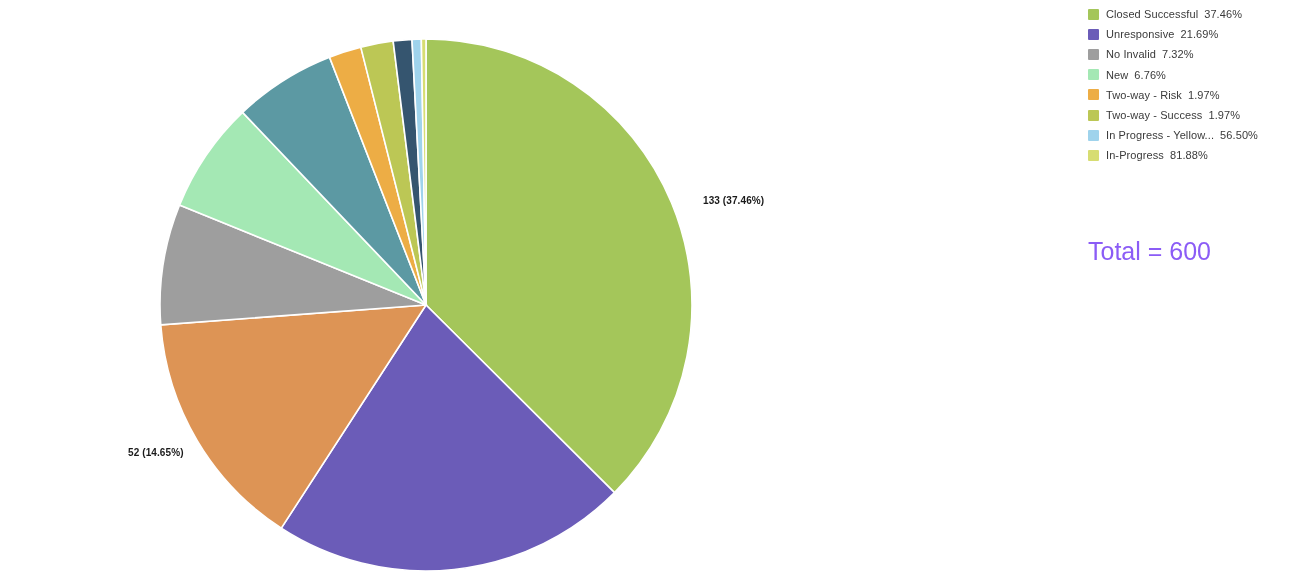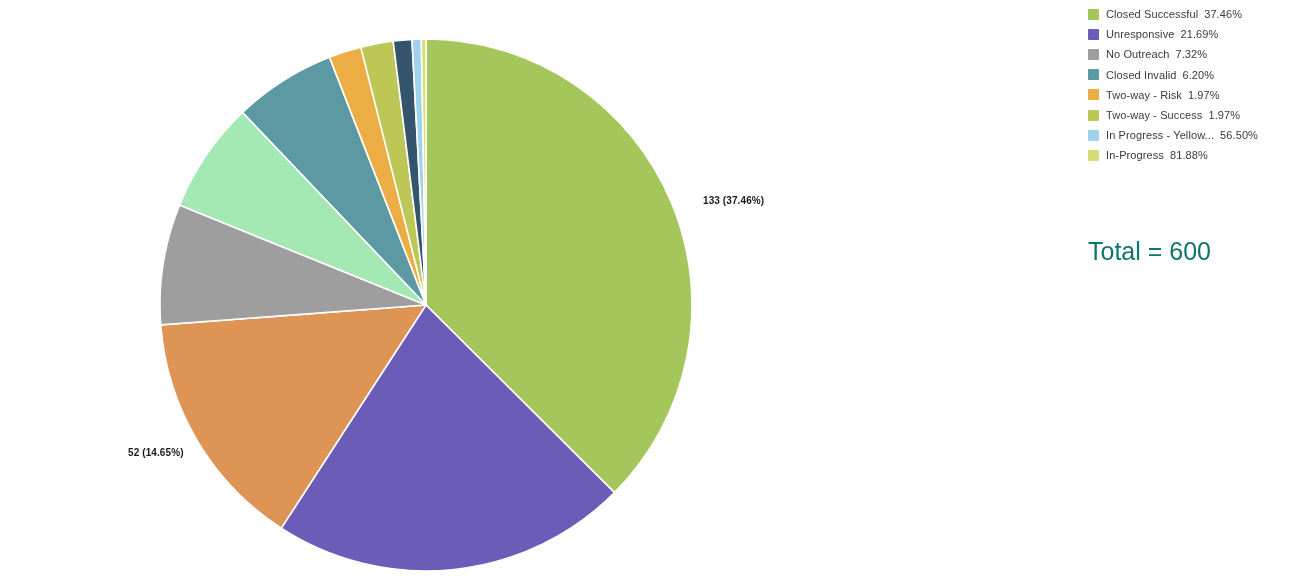"No Outreach" span.legend-text { text: Outreach -> Invalid }
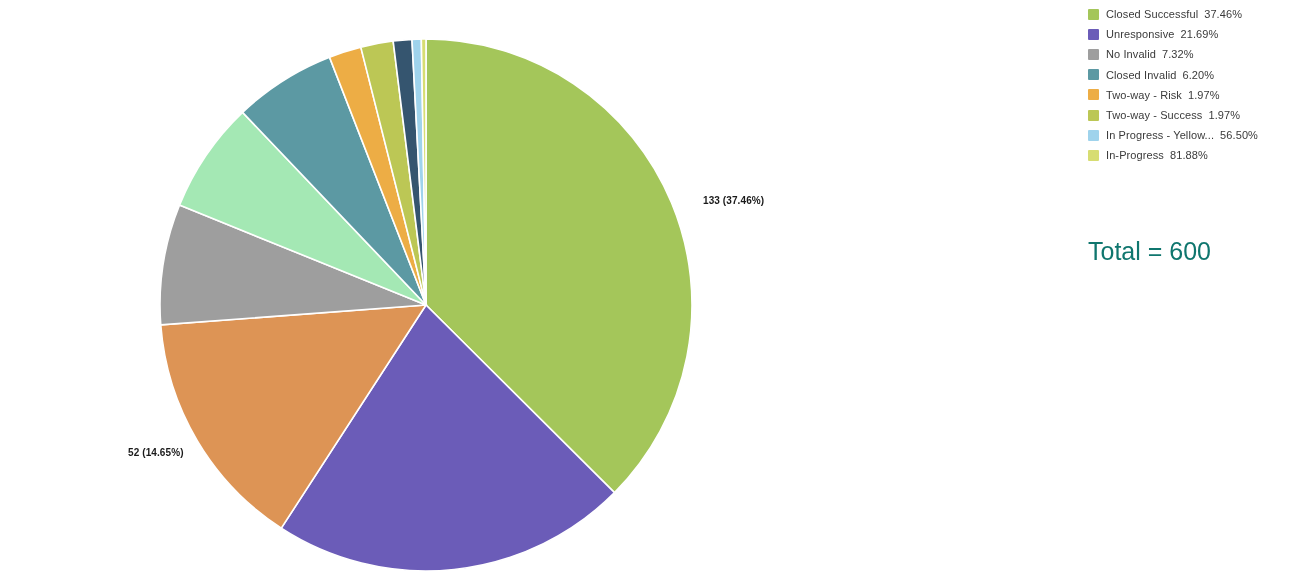"New" div.legend-row { html: none -> <div> <span></span> <span>New</span> <span>6.76%</span> </div> }
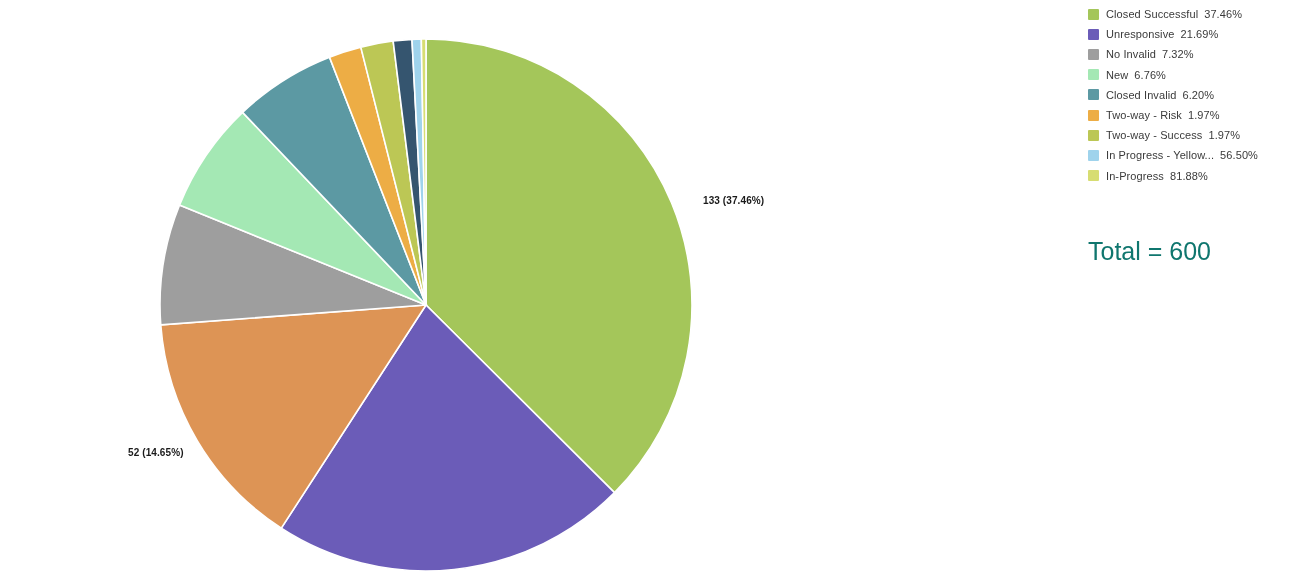"Closed Invalid" div.legend-row { html: <div> <span></span> <span>Closed Invalid</span> <span>6.20%</span> </div> -> none }
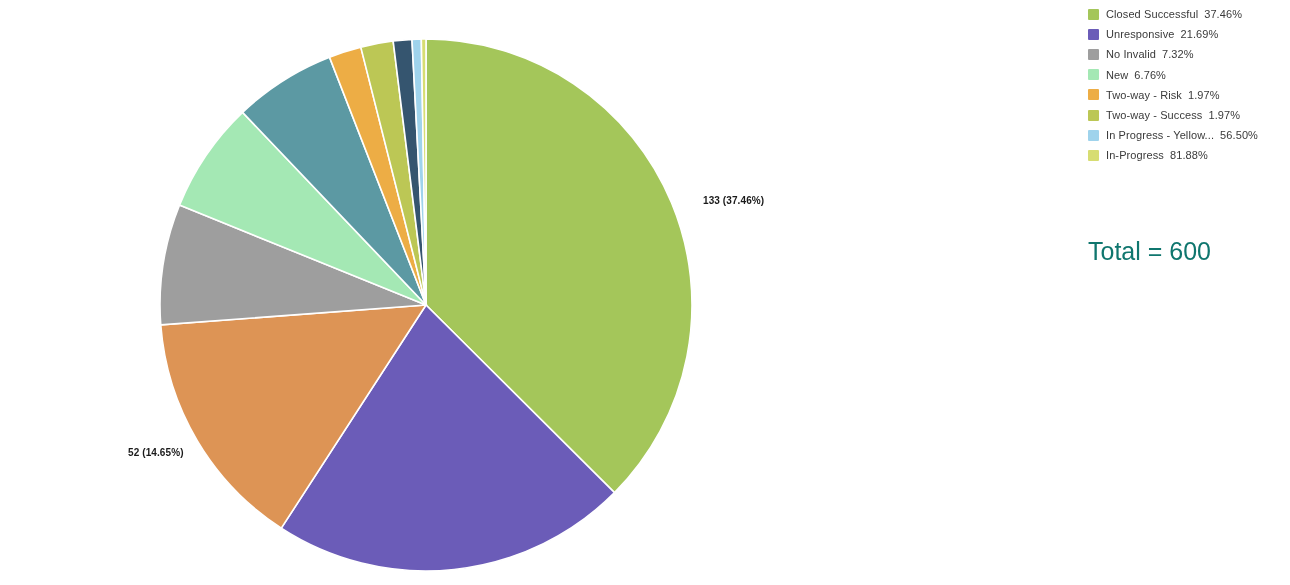"Total = 600" .total-label { color: #0f766e -> #8b5cf6 }
